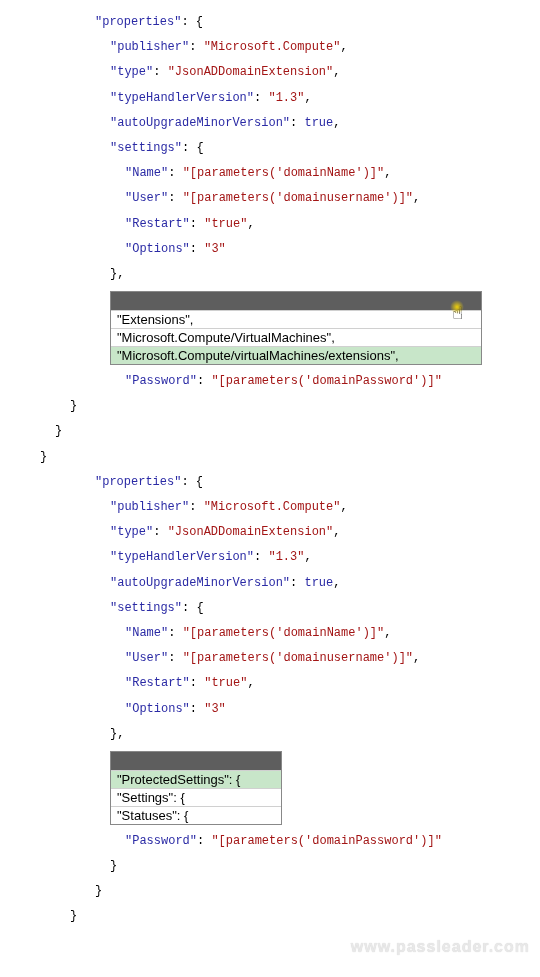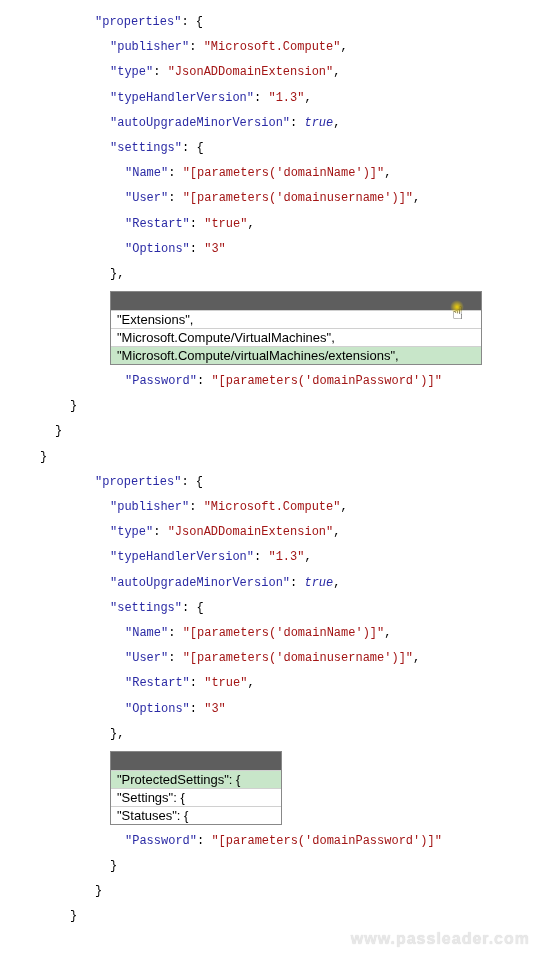"true" .bool { font-style: italic -> none }
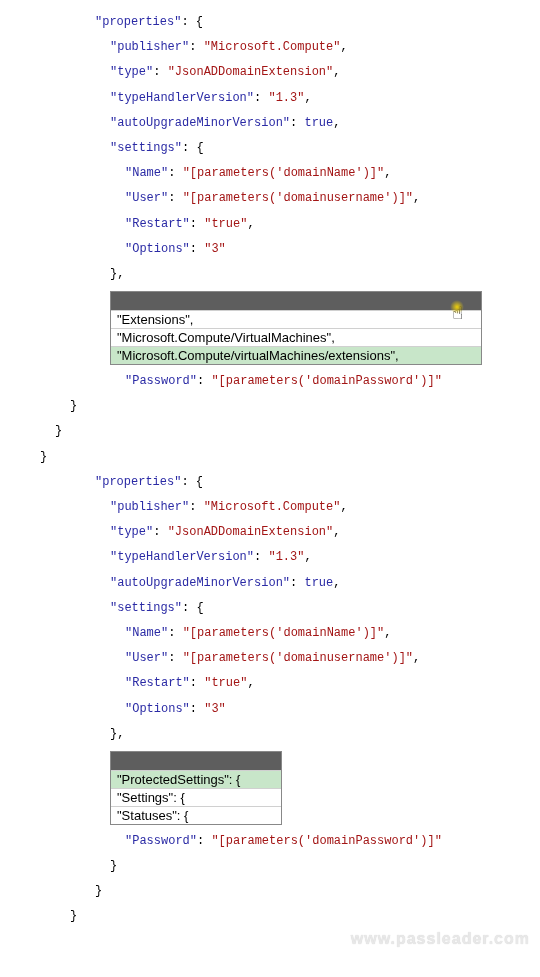"www.passleader.com" .watermark { bottom: 12px -> 4px }
